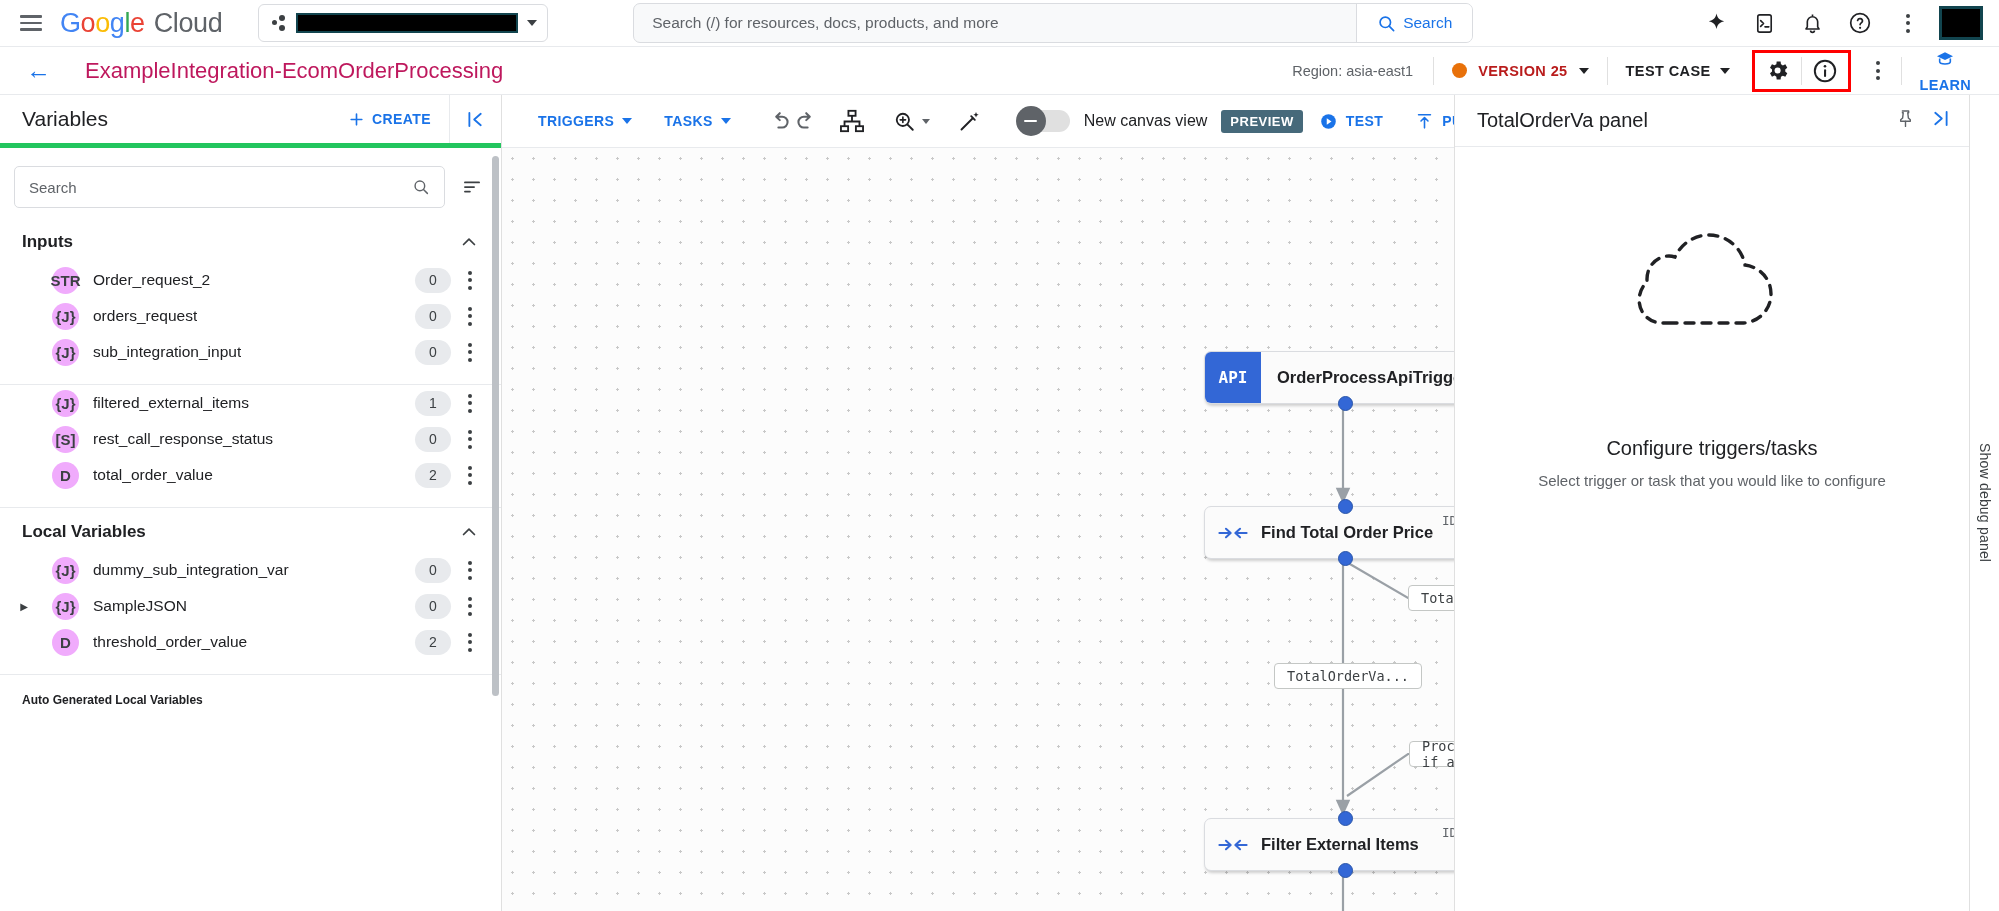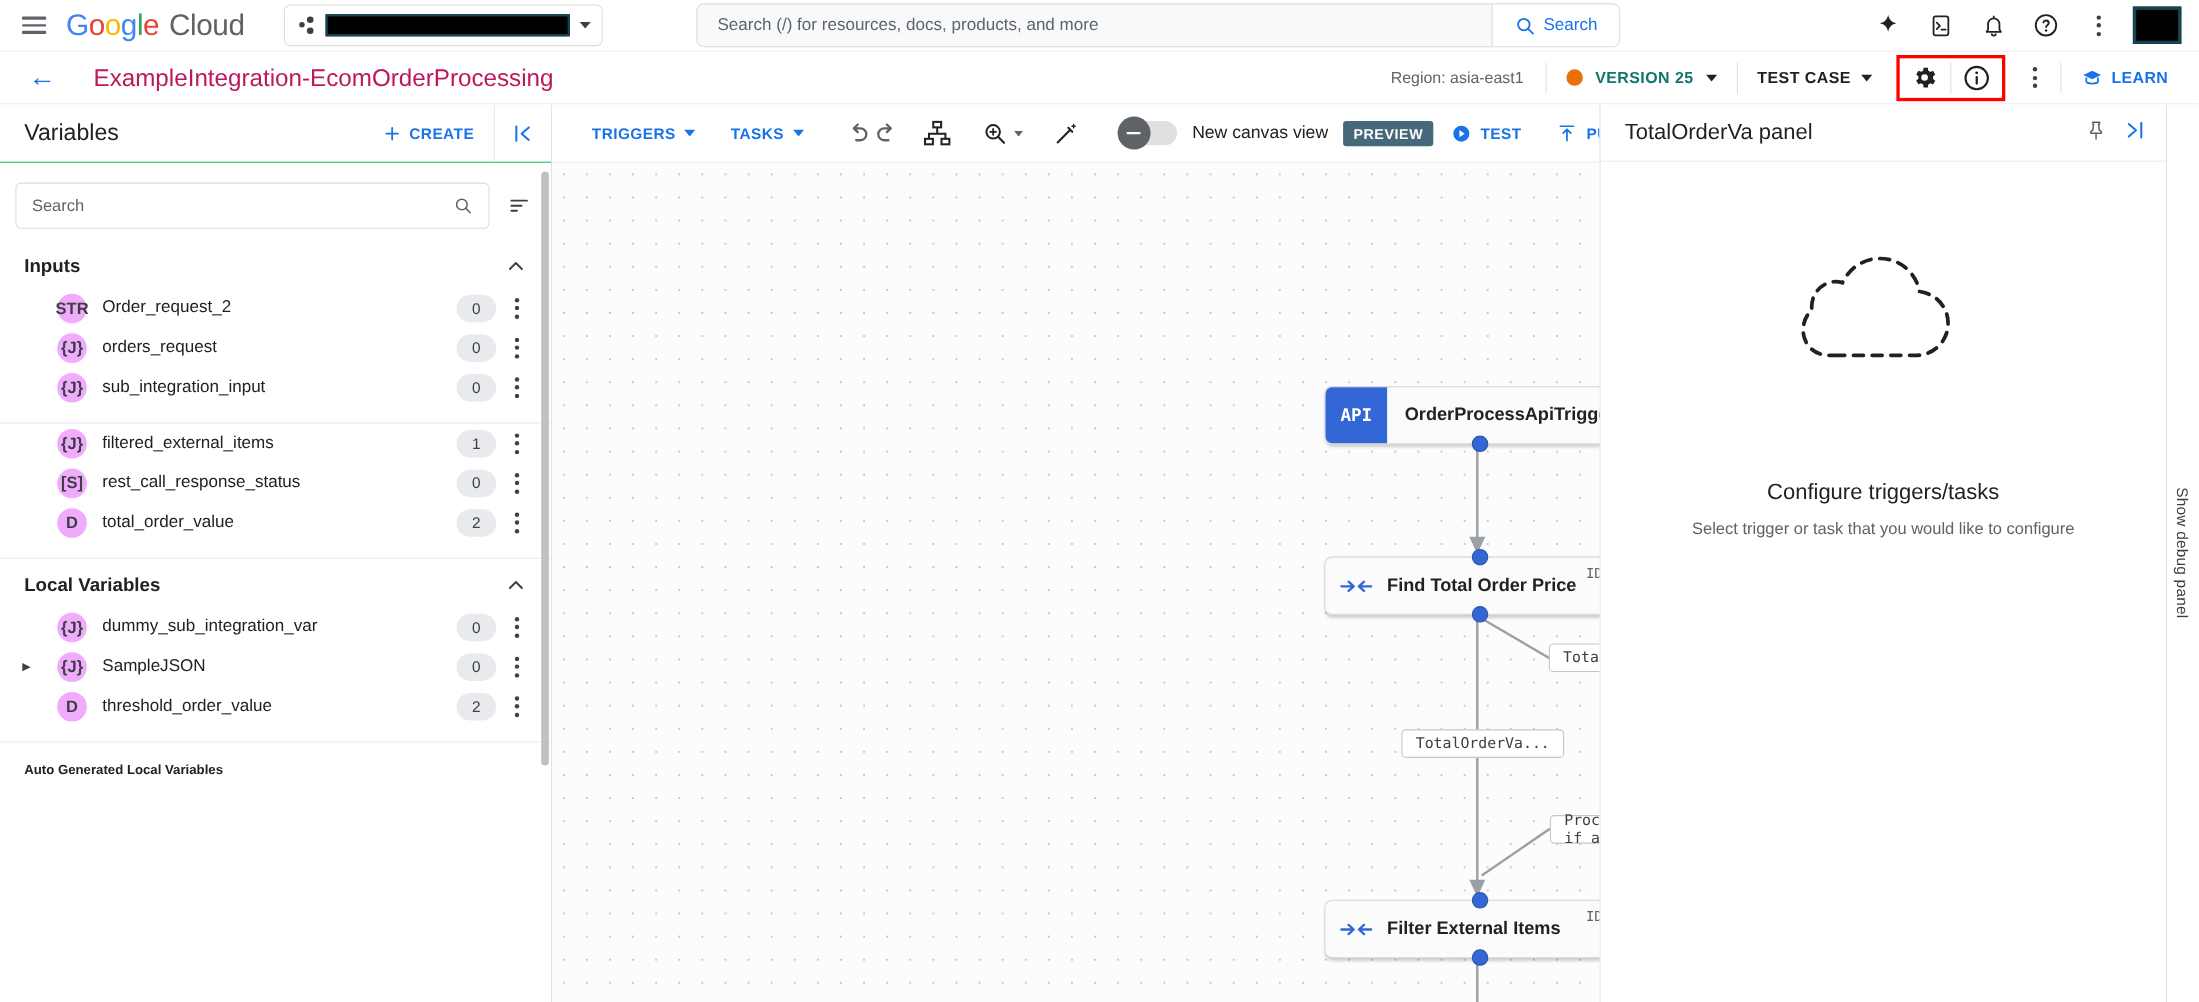"VERSION 25" .version-chip { color: #0f766e -> #b91c1c }
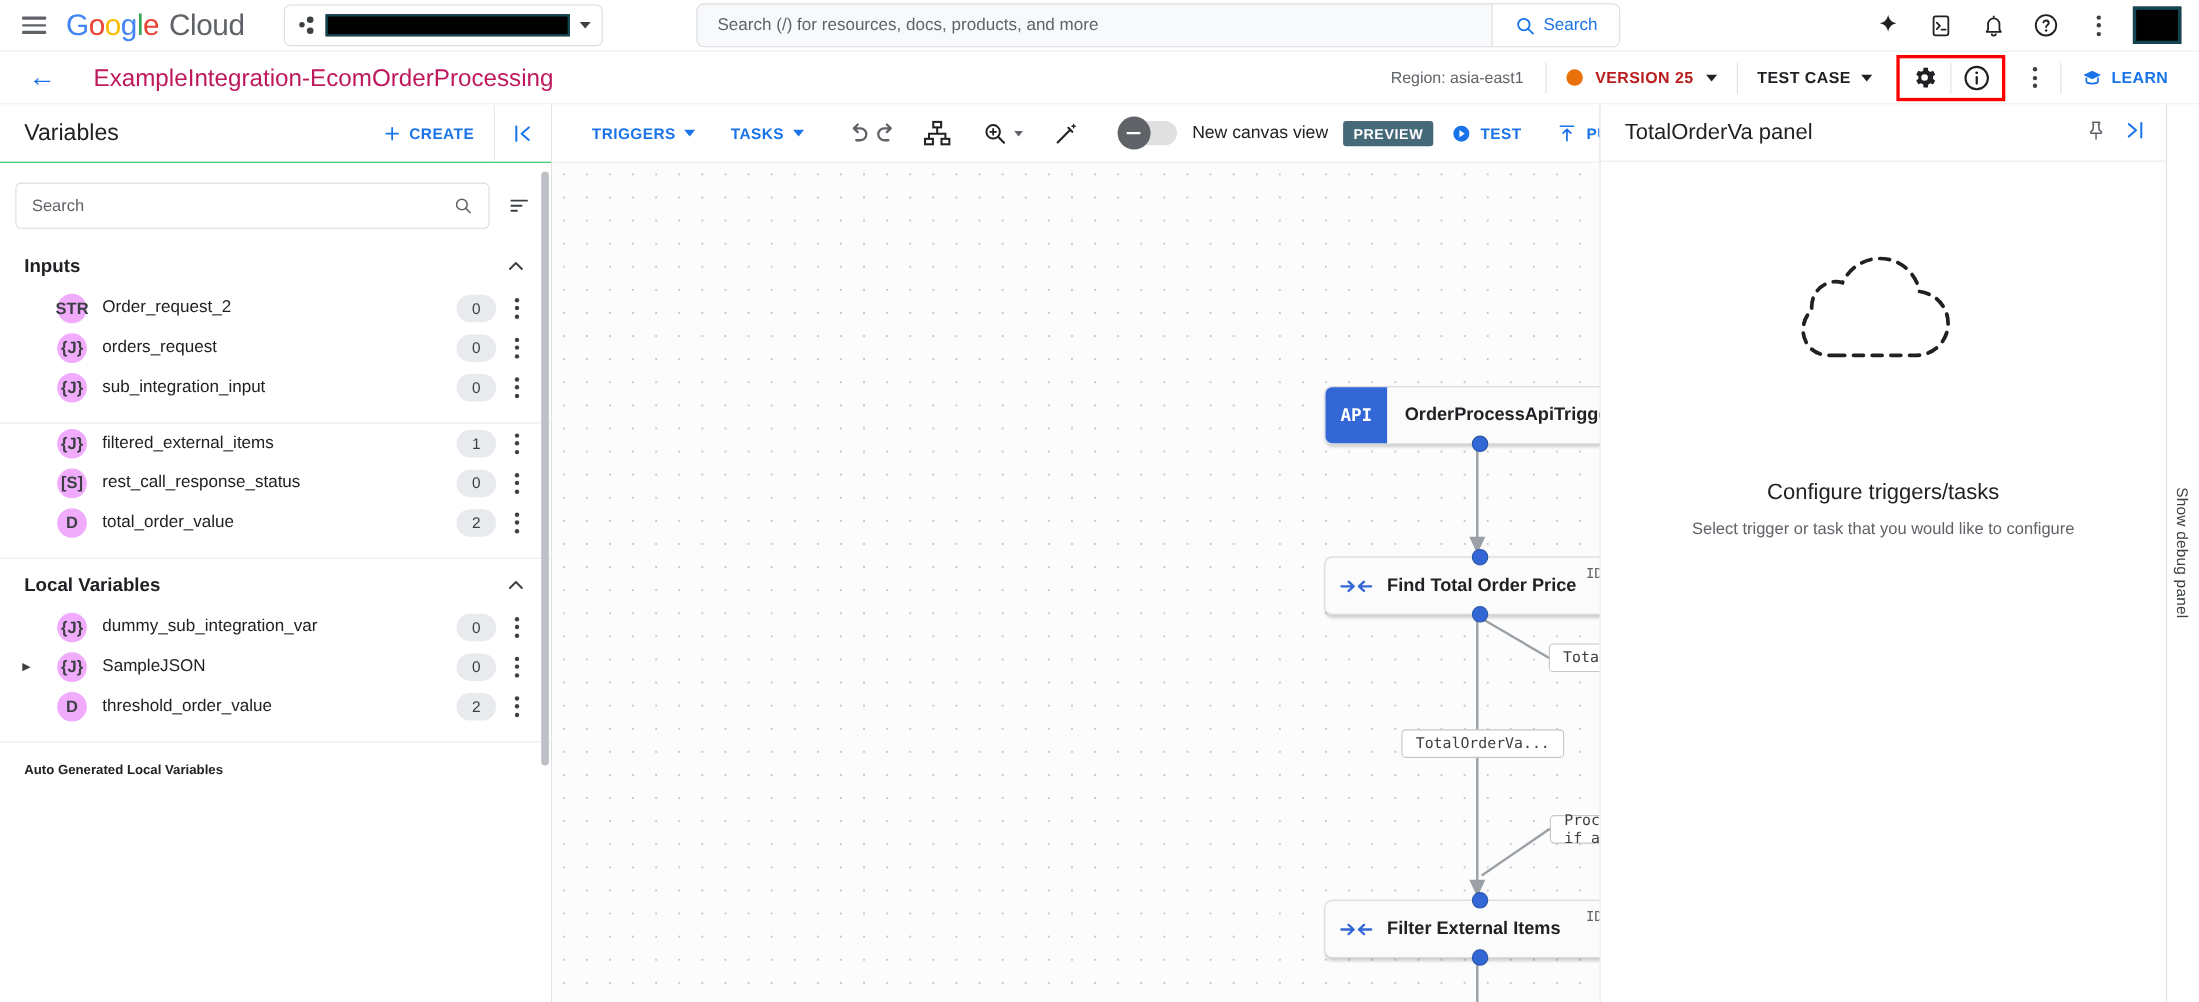"LEARN" .learn-btn { flex-direction: none -> column }
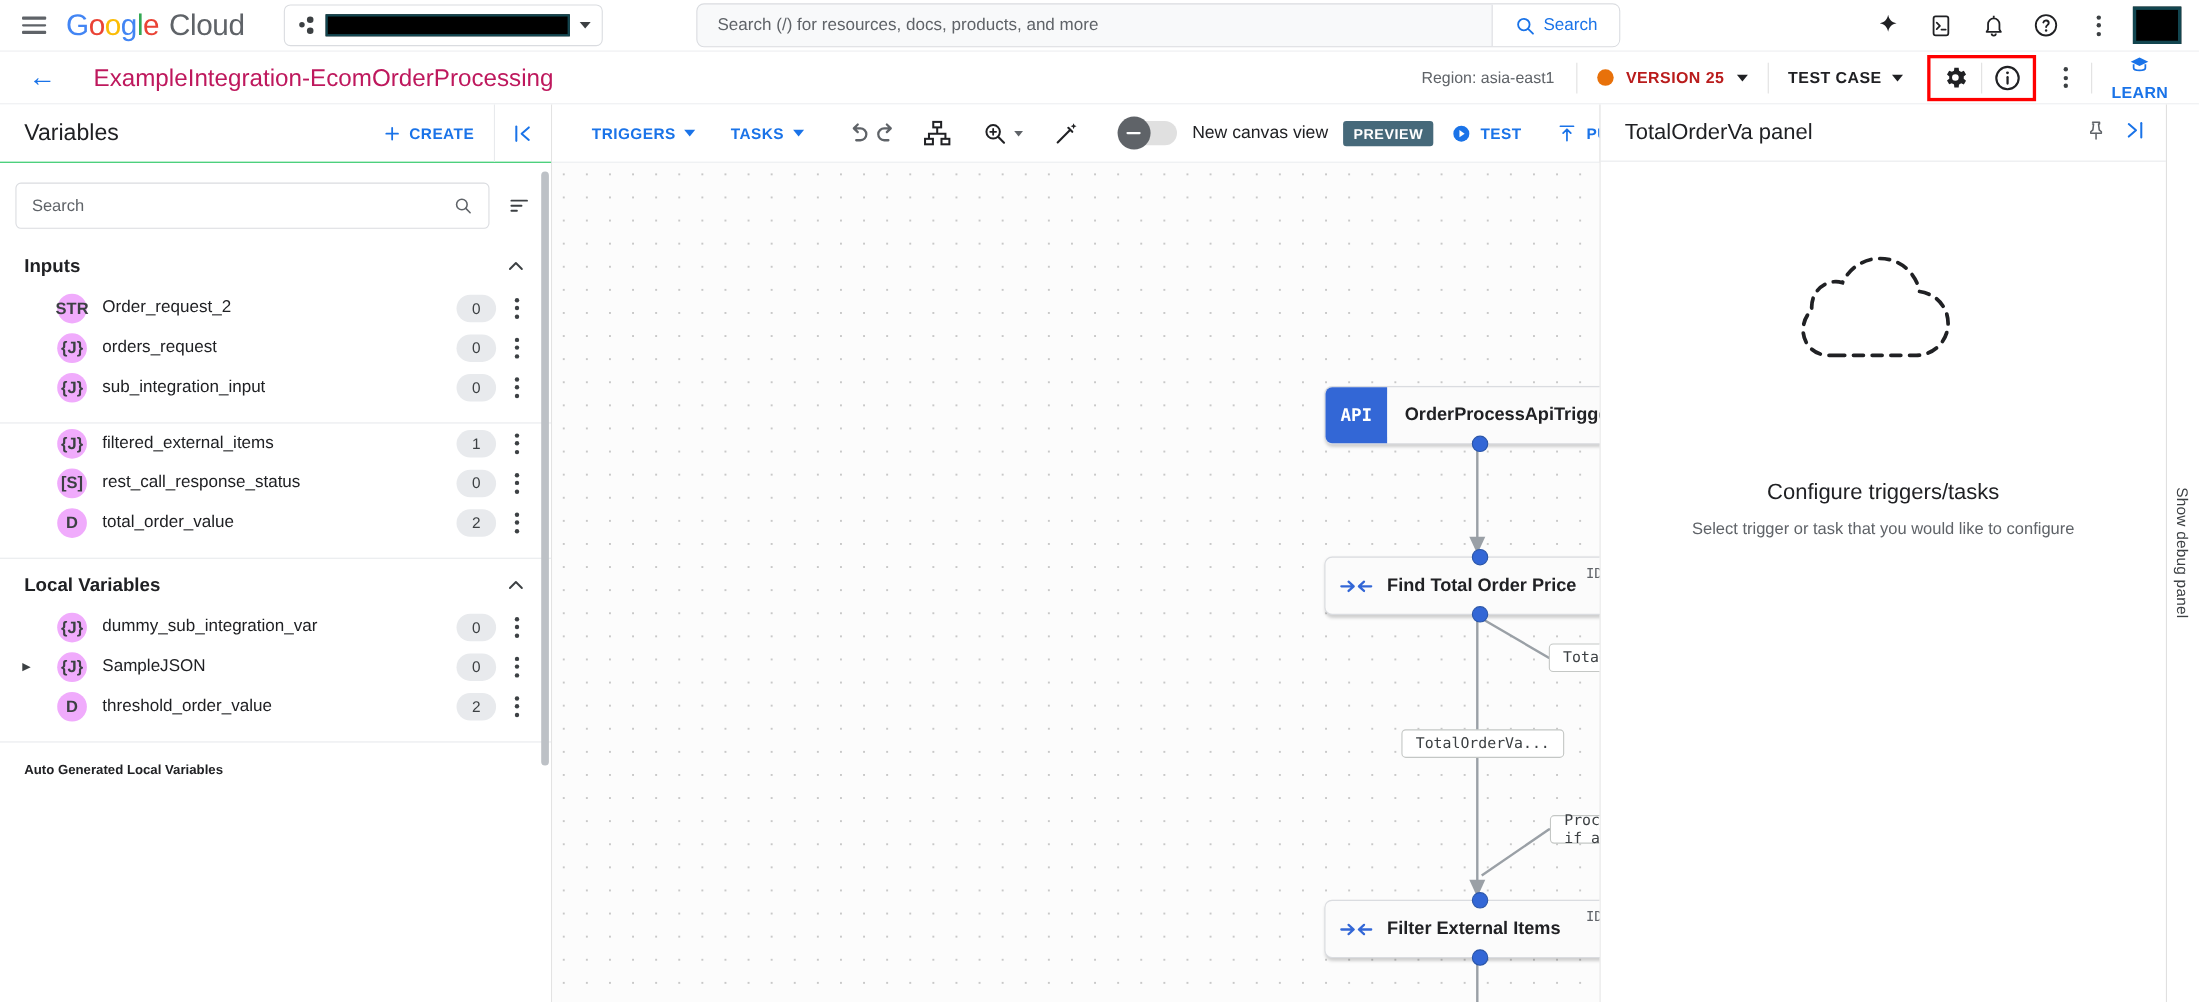"Variables" .sb-head { border-bottom: 1px solid #22c55e -> 5px solid #22c55e }
